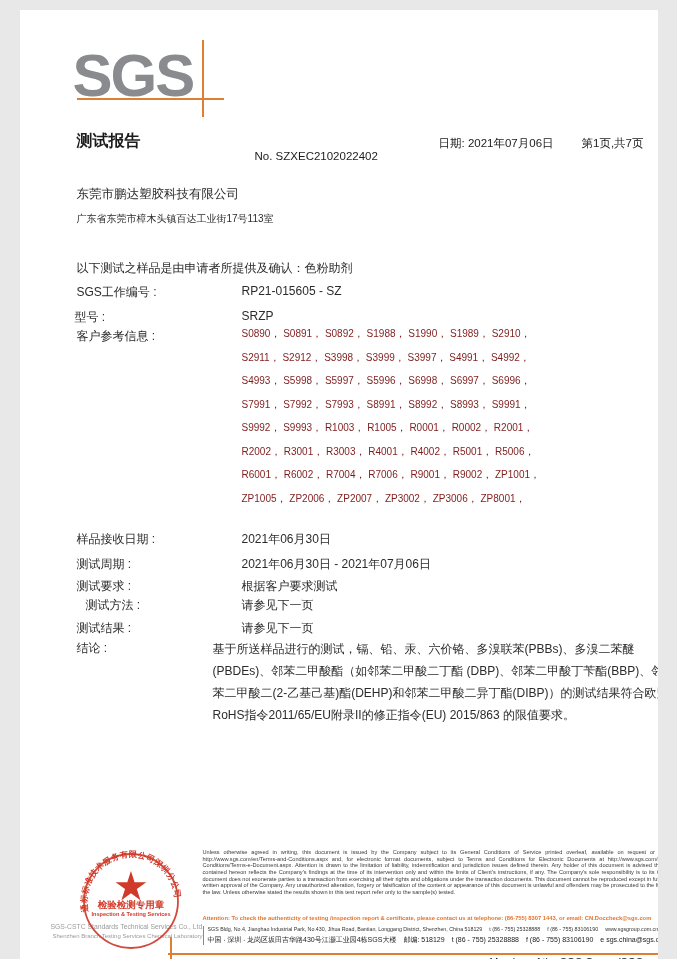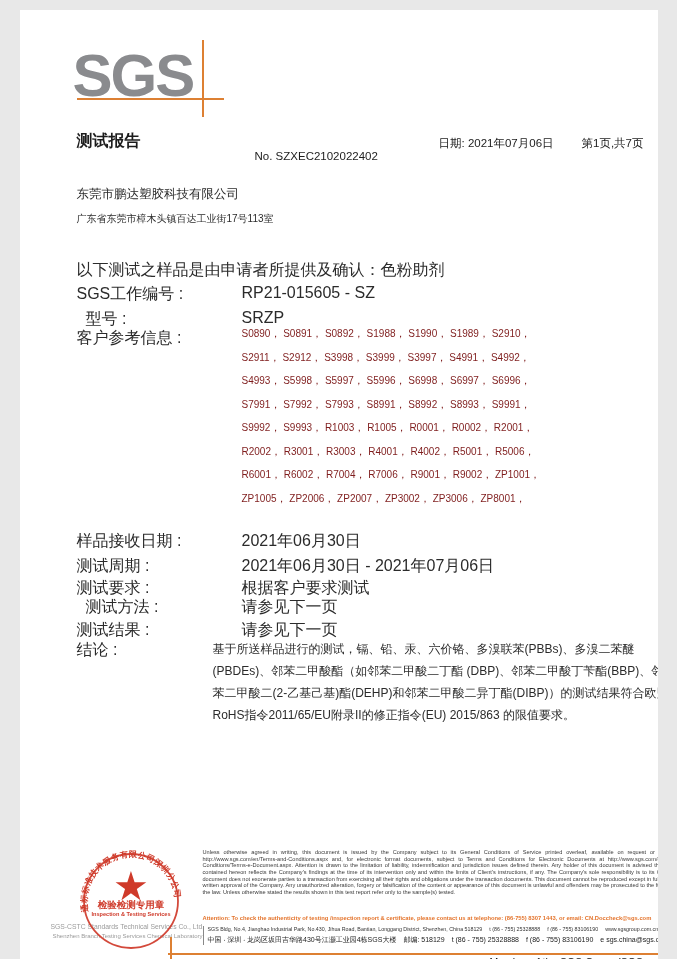"以下测试之样品是由申请者所提供及确认：色粉助剂" .body12 { font-size: 16px -> 12px }
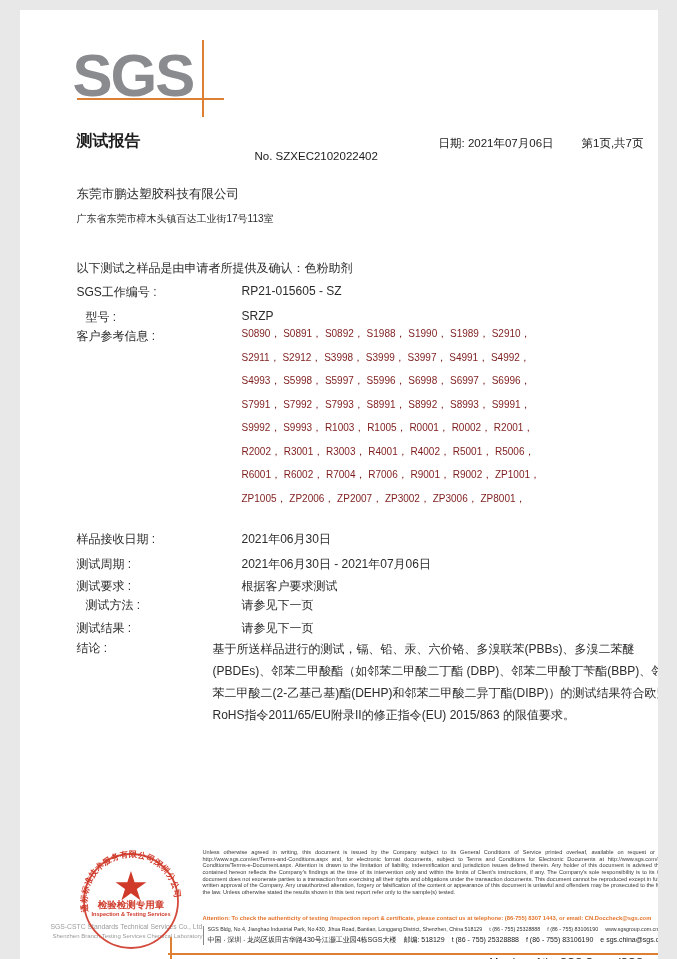"型号 :" div.abs { left: 66px -> 55px }
